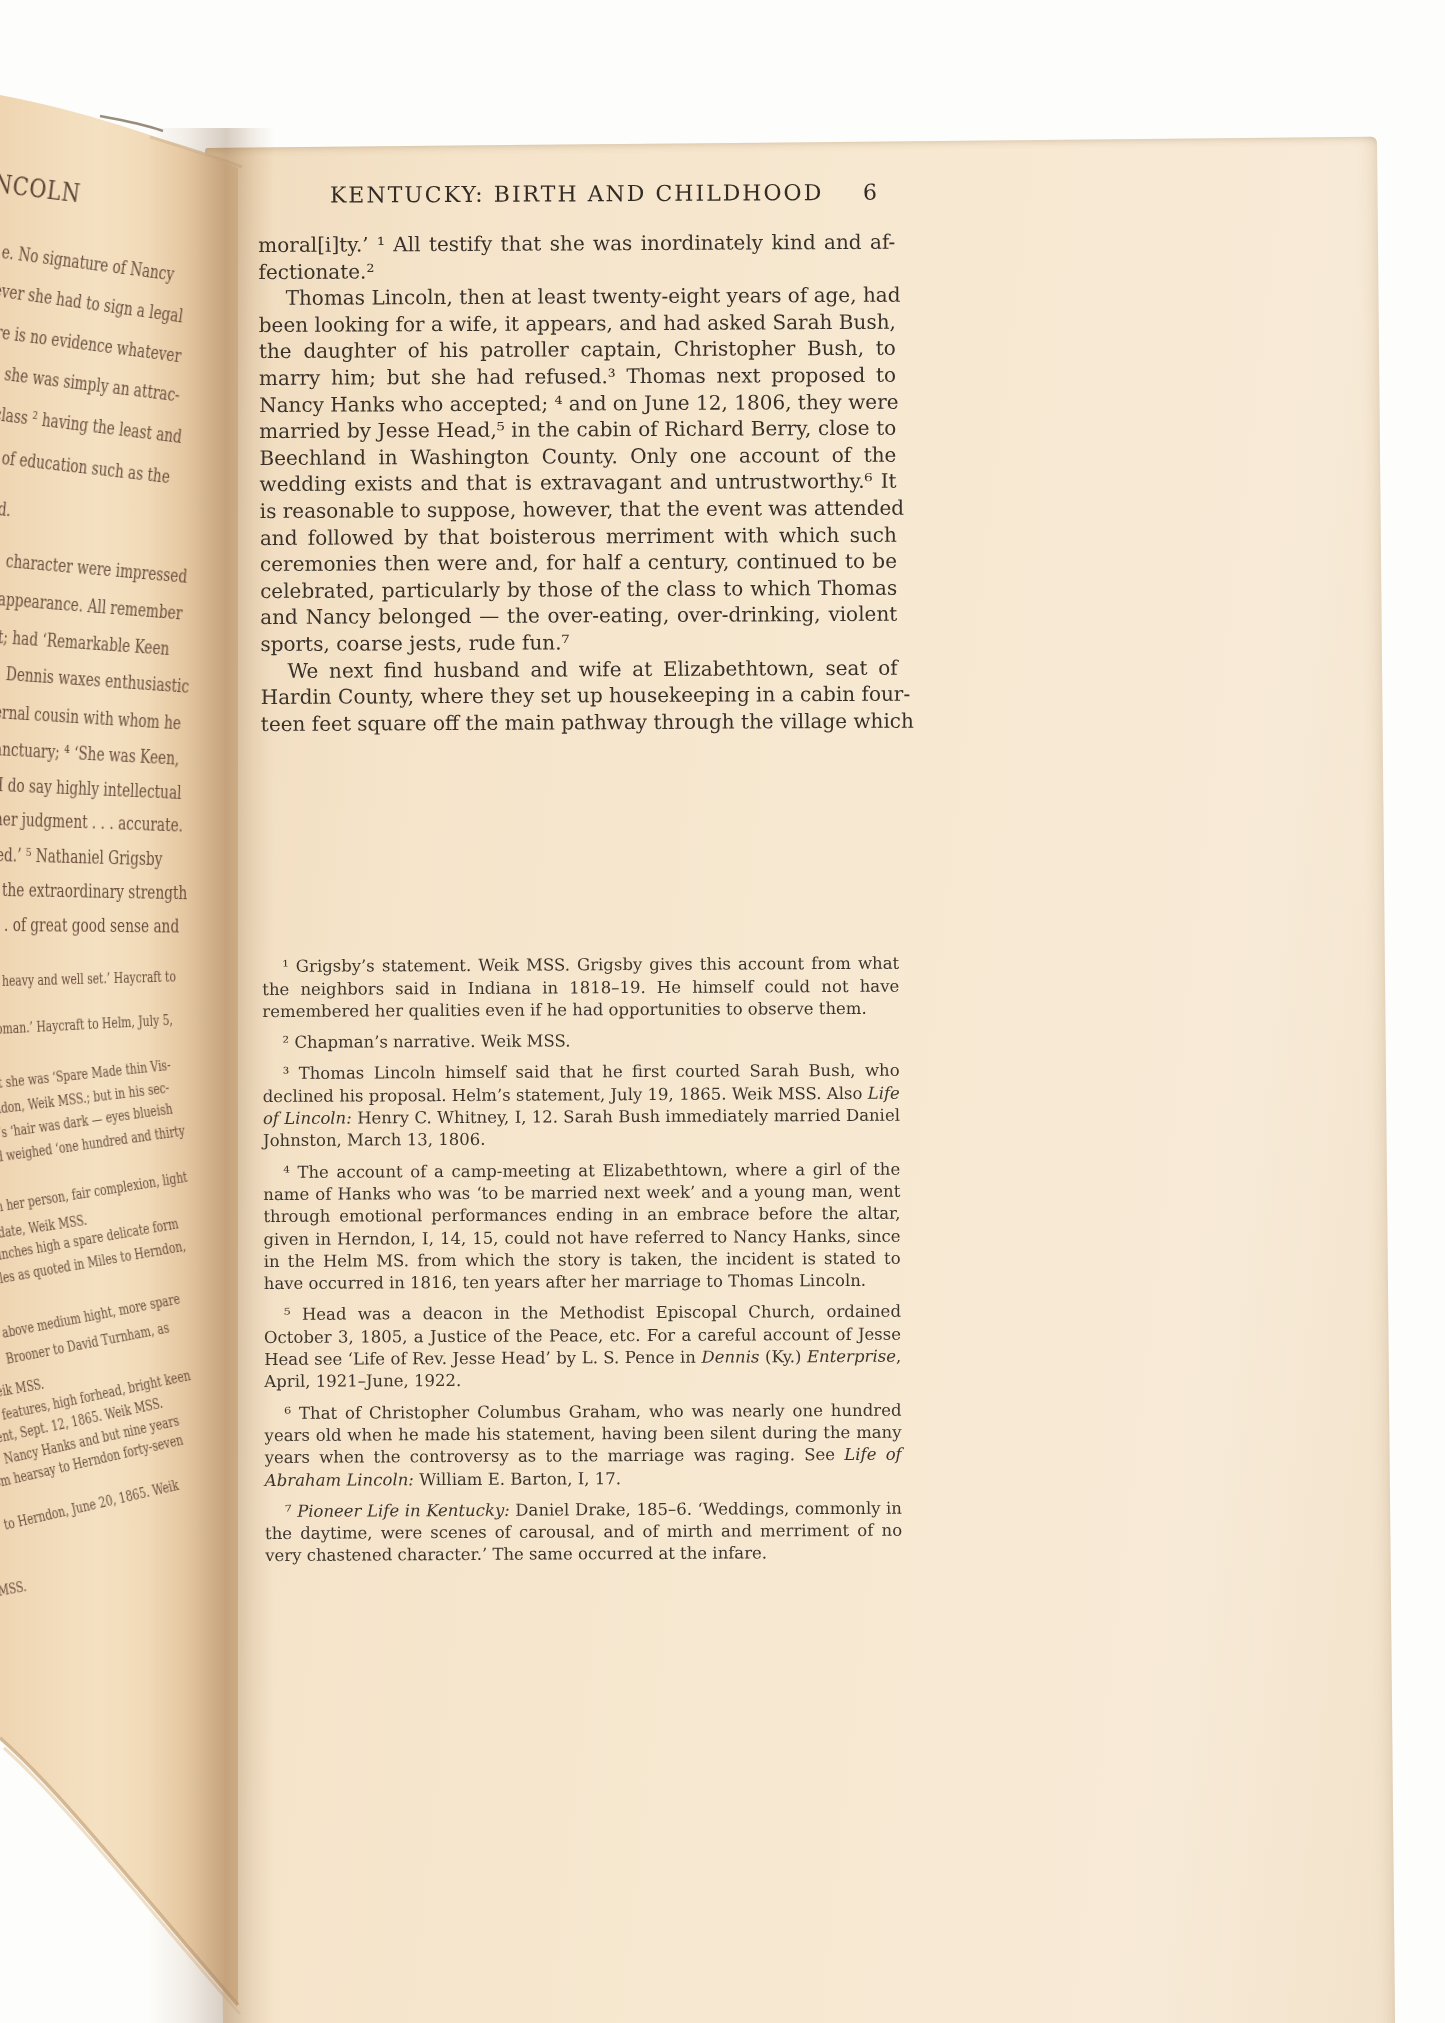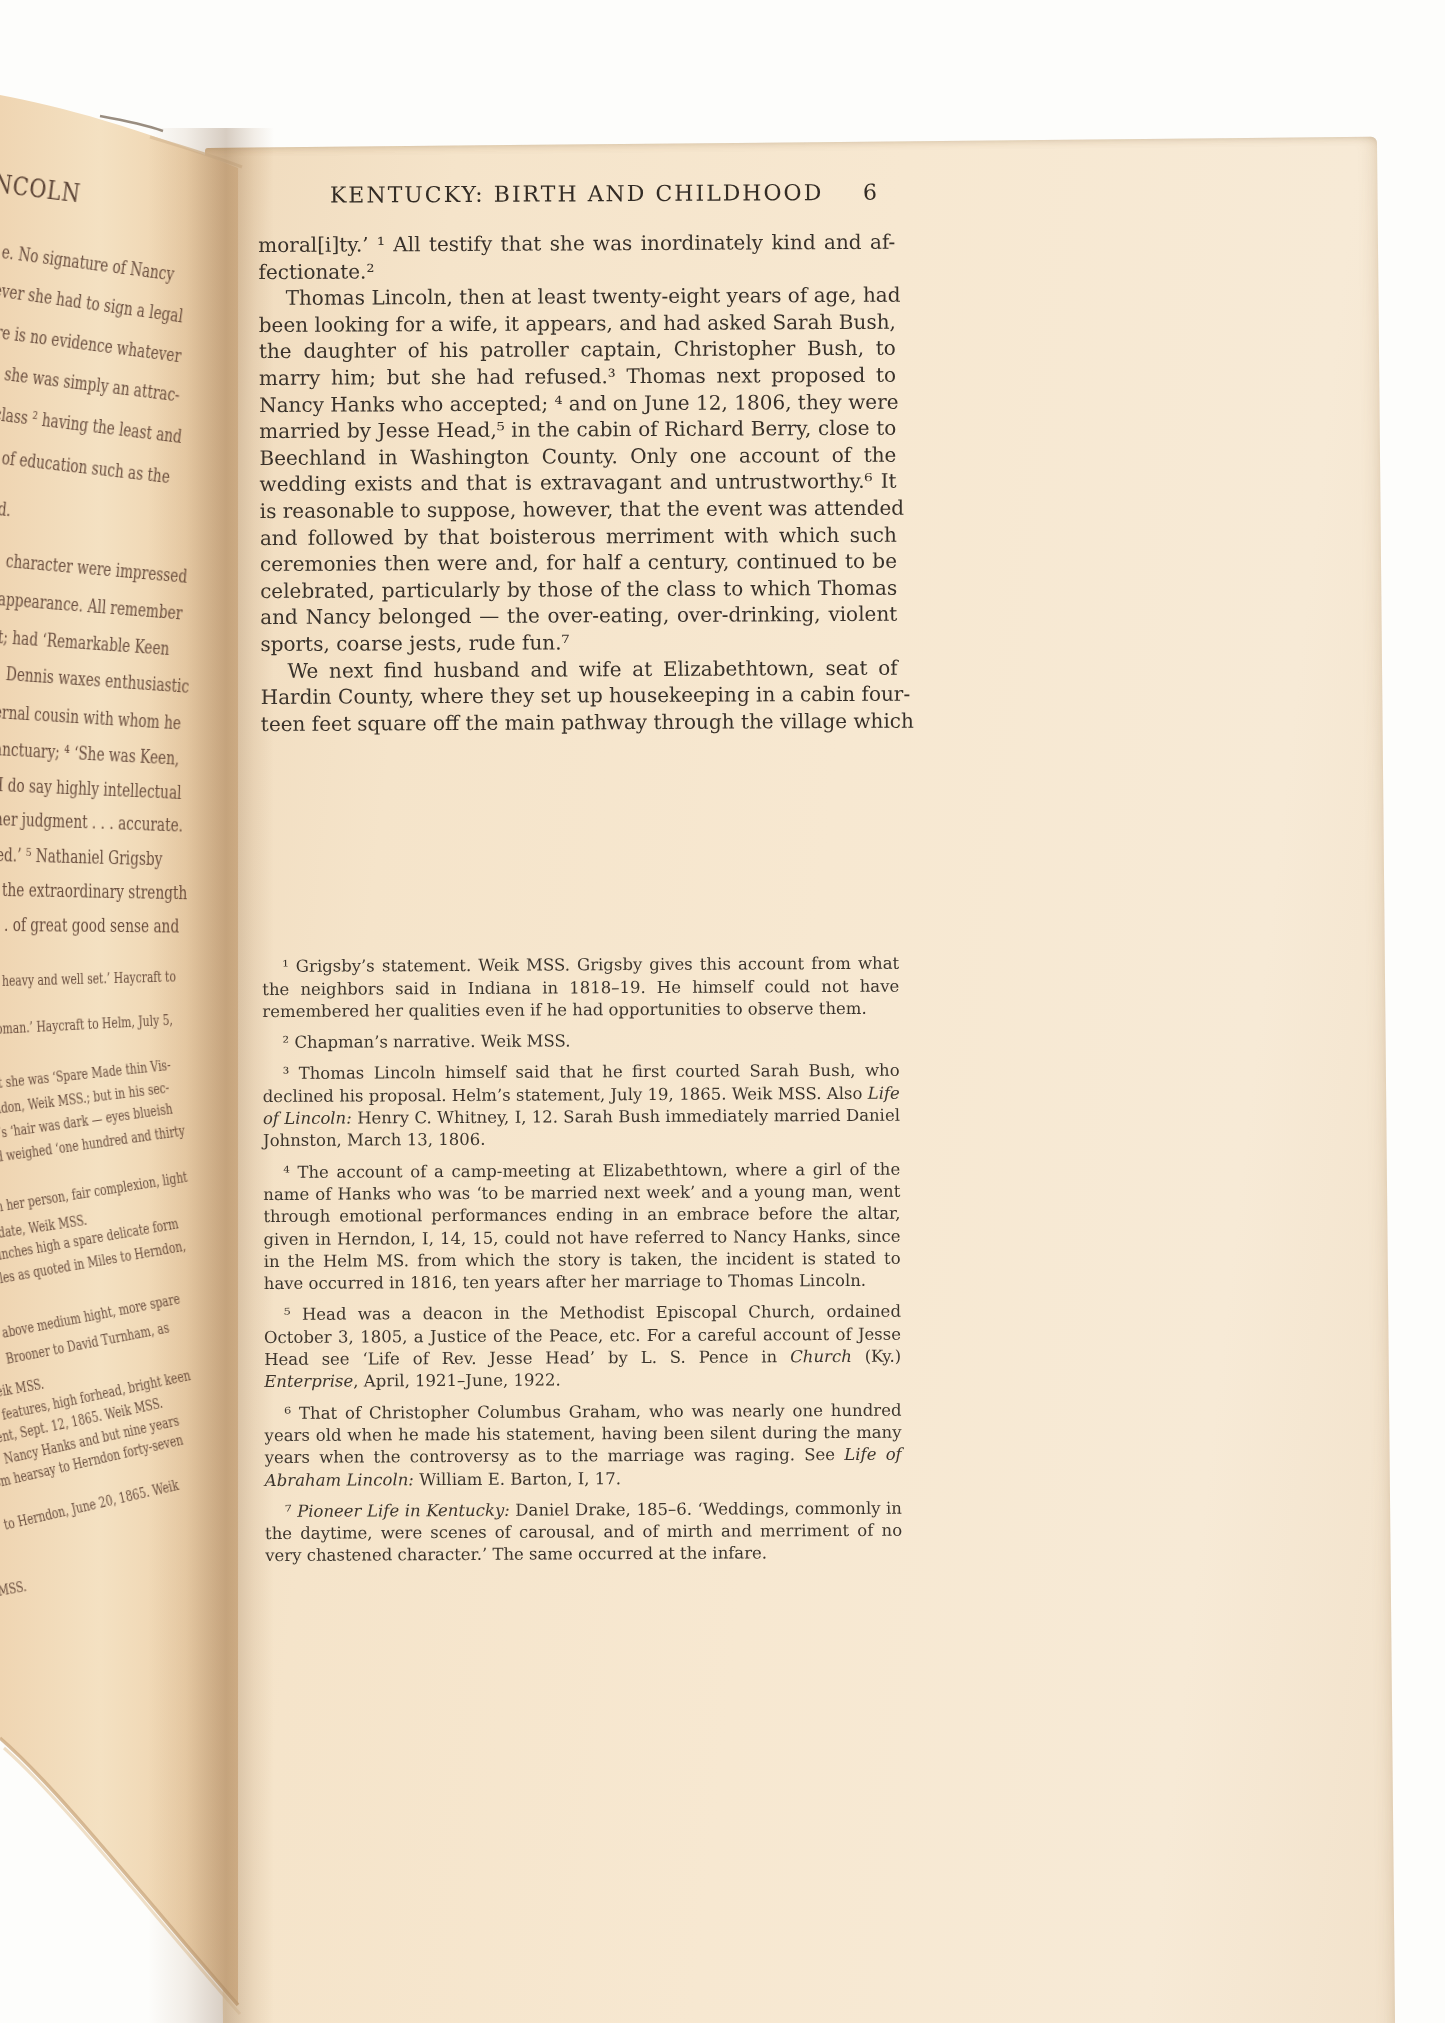"Church" em { text: Church -> Dennis }
